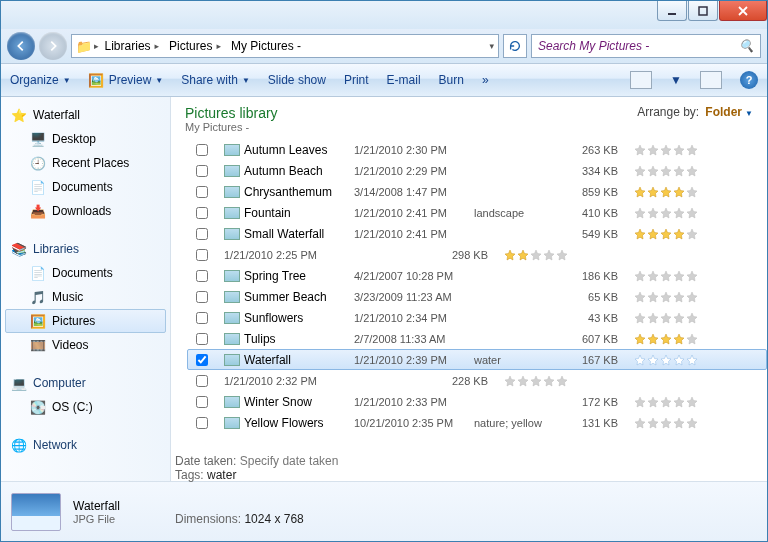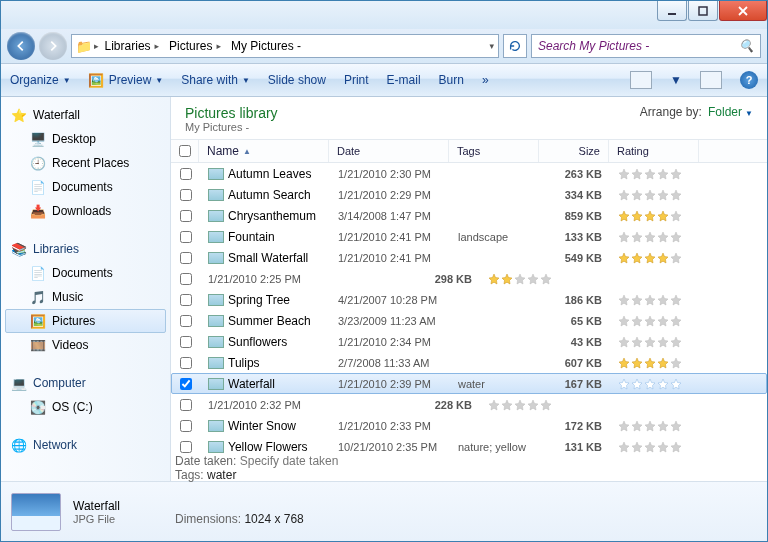"Folder" .arrange a { color: #15803d -> #a16207; font-weight: none -> bold }
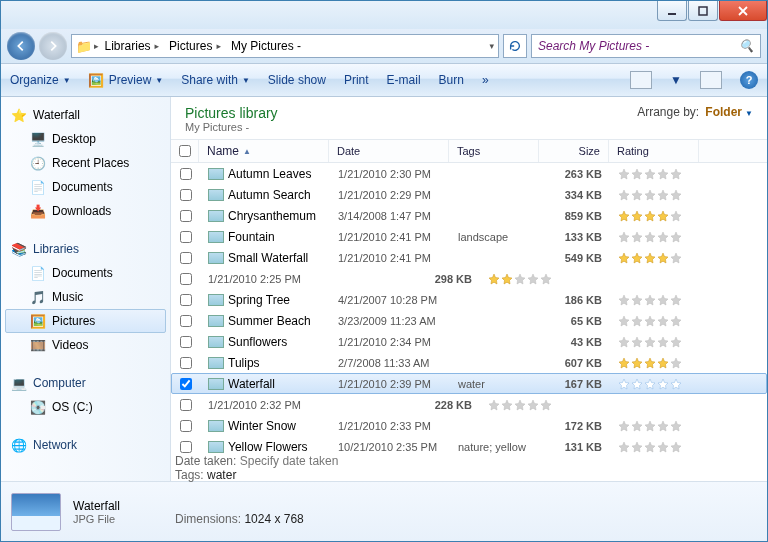"Name" div.listhead { html: <div> <div> <input> </div> <div> <span>Name</span> <span>▲</span> </div> <div>Date</div> <div>Tags</div> <div>Size</div> <div>Rating</div> </div> -> none }
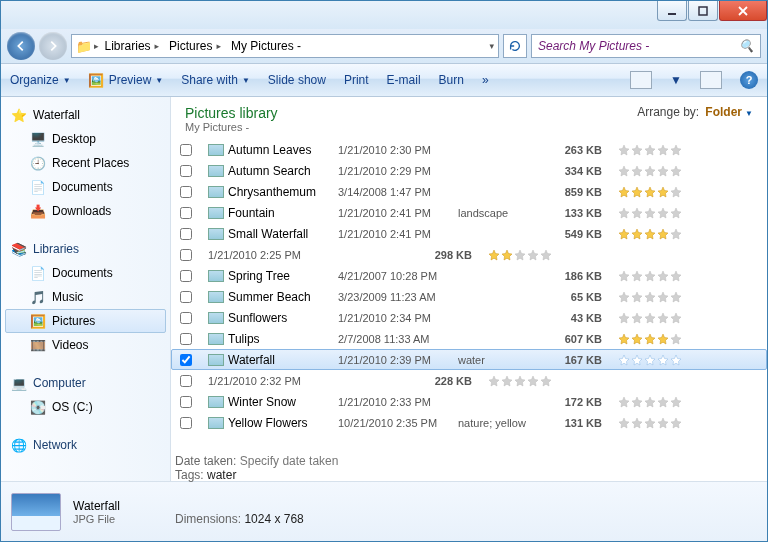"Autumn Leaves" .row { margin-left: none -> 16px }
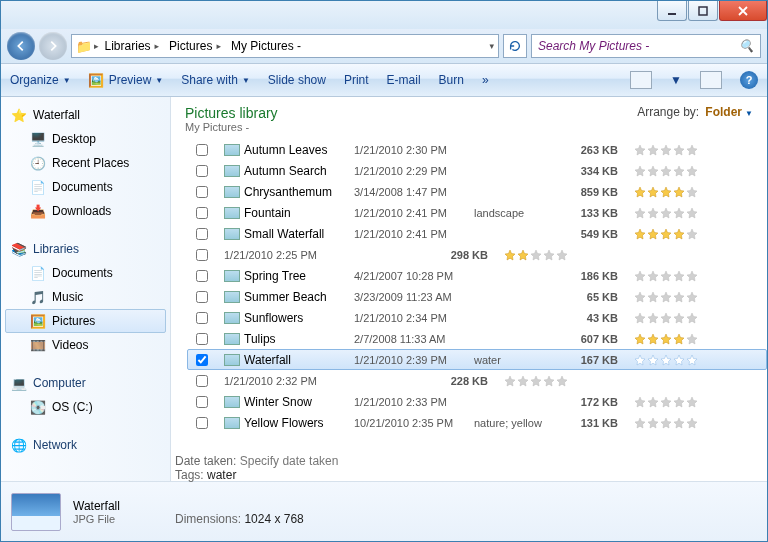"263 KB" .row .cell.size { font-weight: bold -> none }
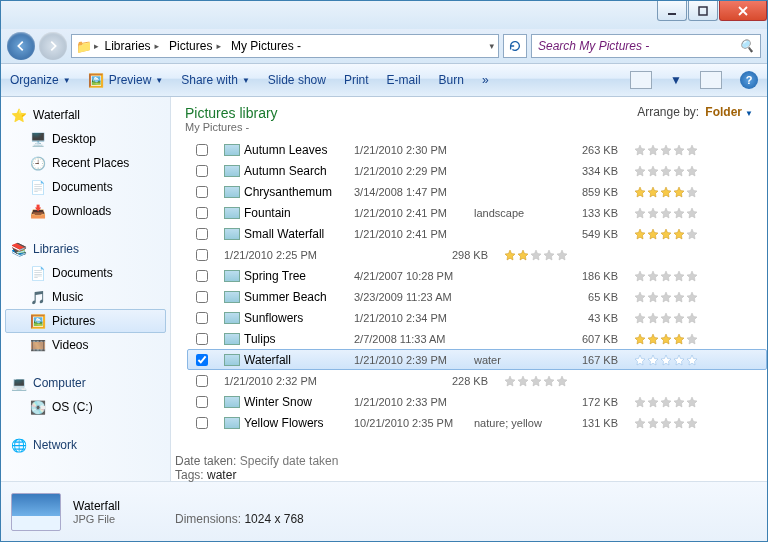"Autumn Search" span { text: Search -> Beach }
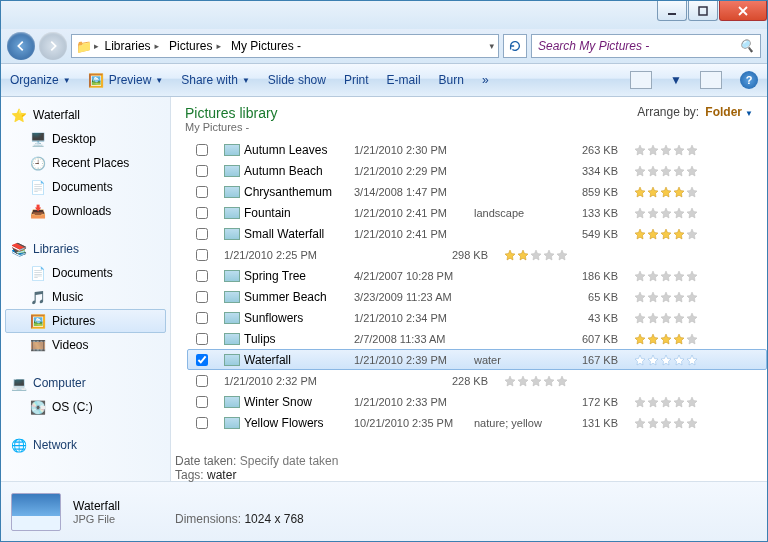"133 KB" div.cell { text: 133 -> 410 }
